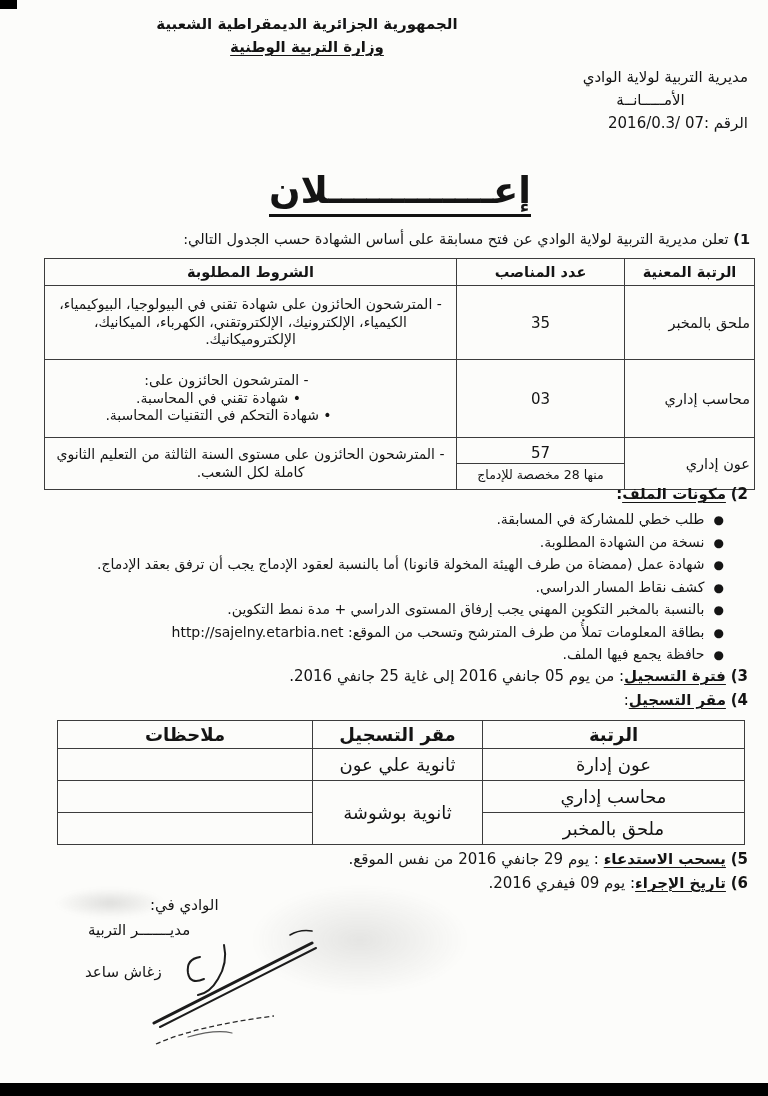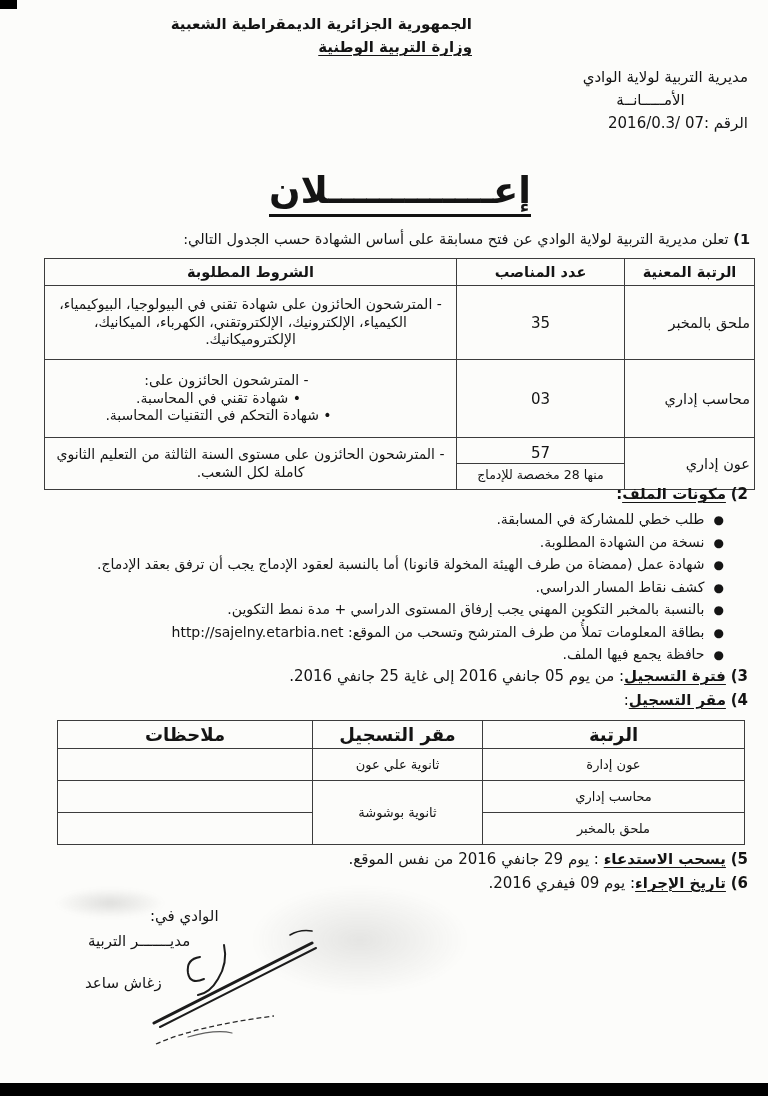"الجمهورية الجزائرية الديمقراطية الشعبية" .hdr-center { text-align: none -> center }
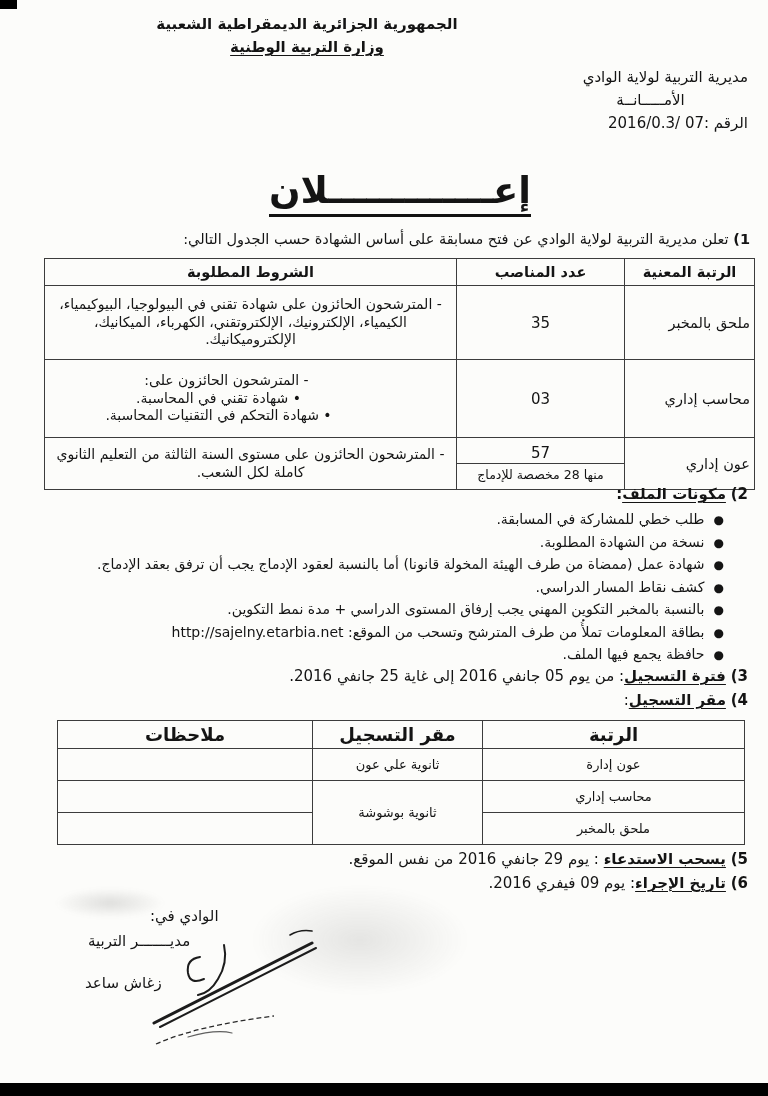"ثانوية علي عون" .t2 td,.t2 th { font-size: 13px -> 18px }
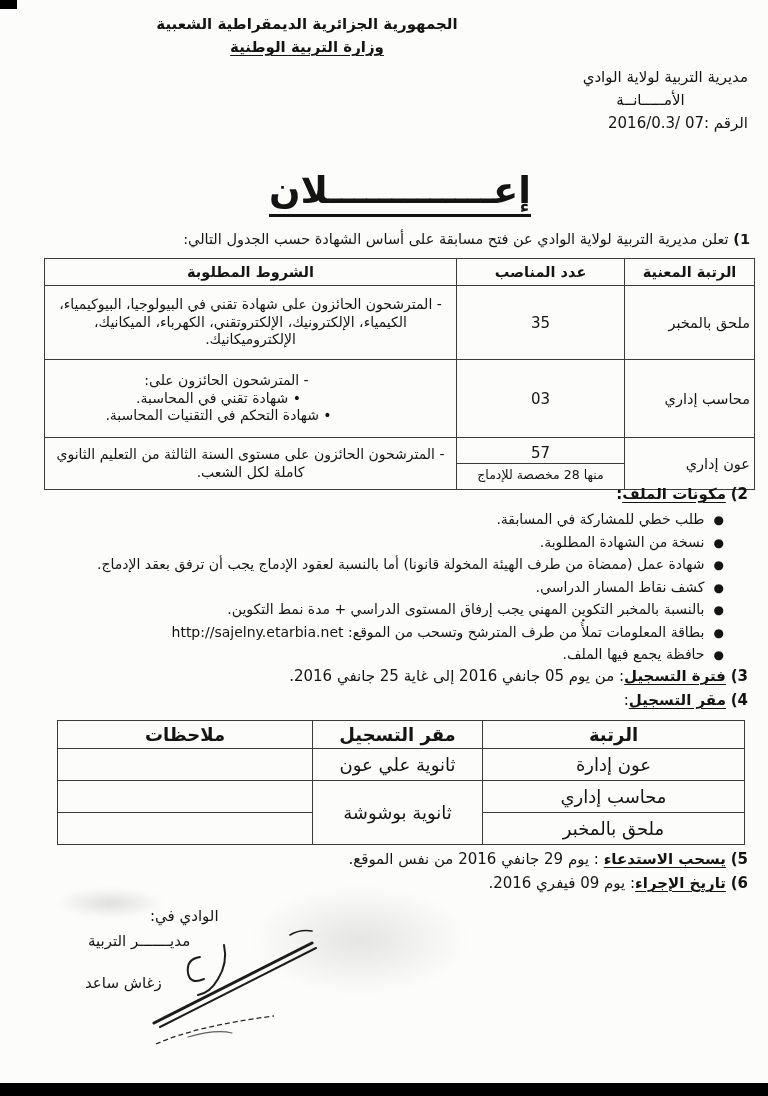"الوادي في:" .sig-line { margin-top: 11px -> none }
